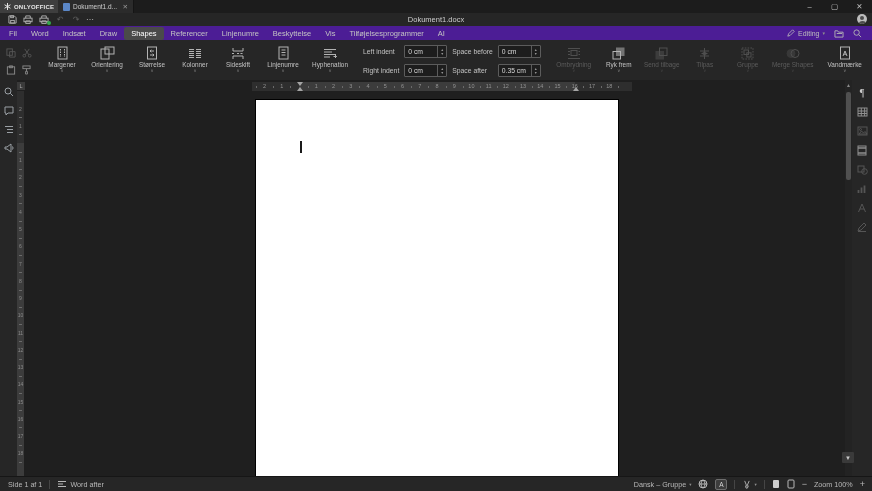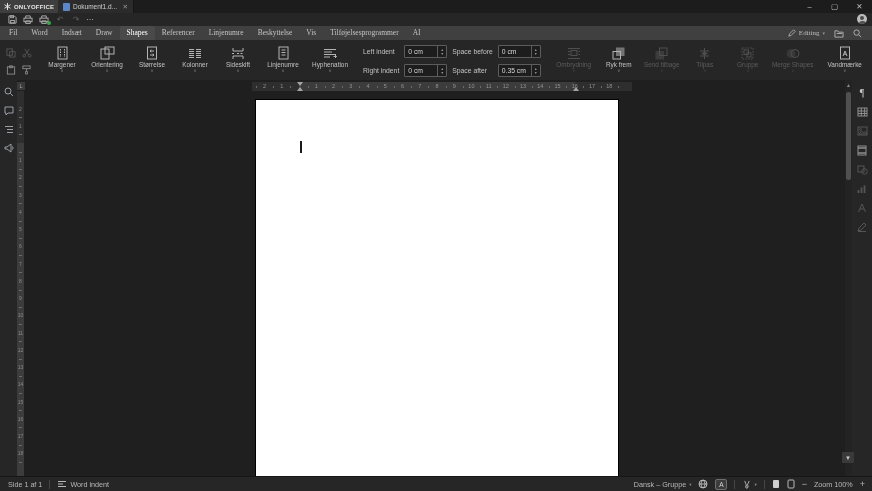"Dokument1.docx" div.doc-title { html: none -> <div>Dokument1.docx</div> }
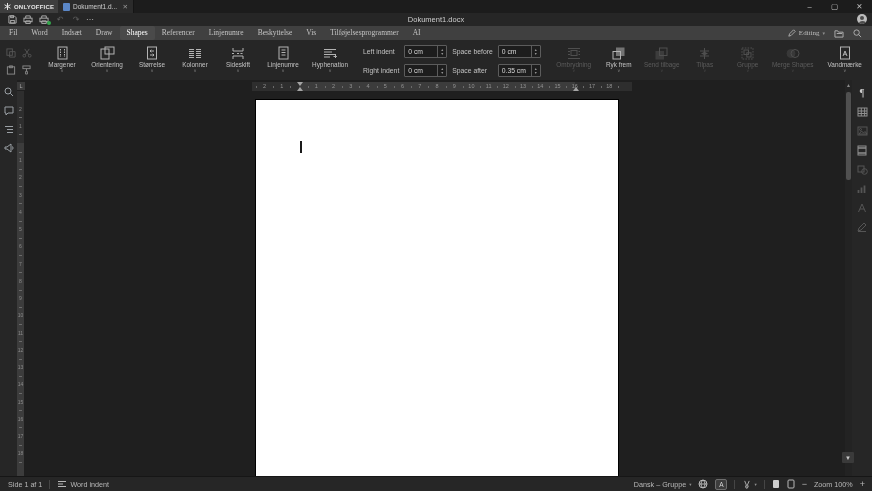"Fil" .tabs-row { align-items: none -> center; background: #404040 -> #4c1d95; font-family: Liberation Serif, serif -> none }
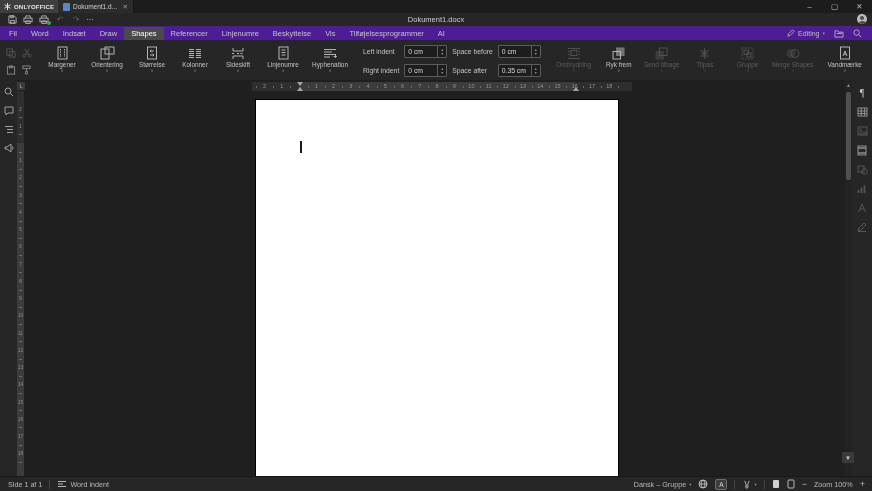"Word indent" span { text: indent -> after }
